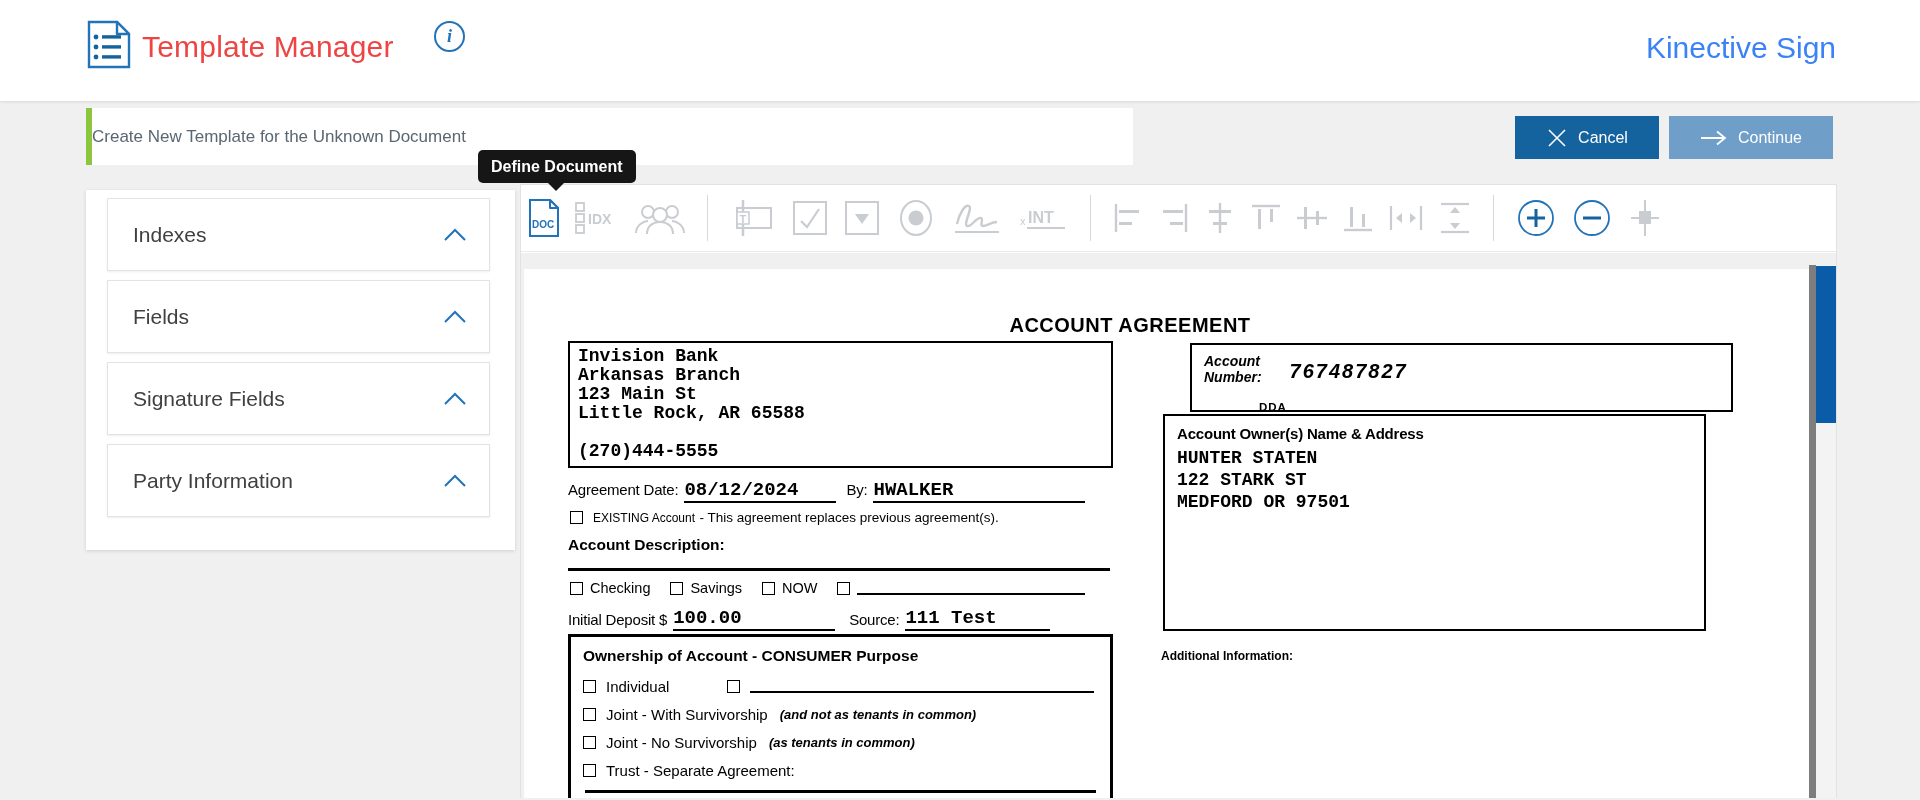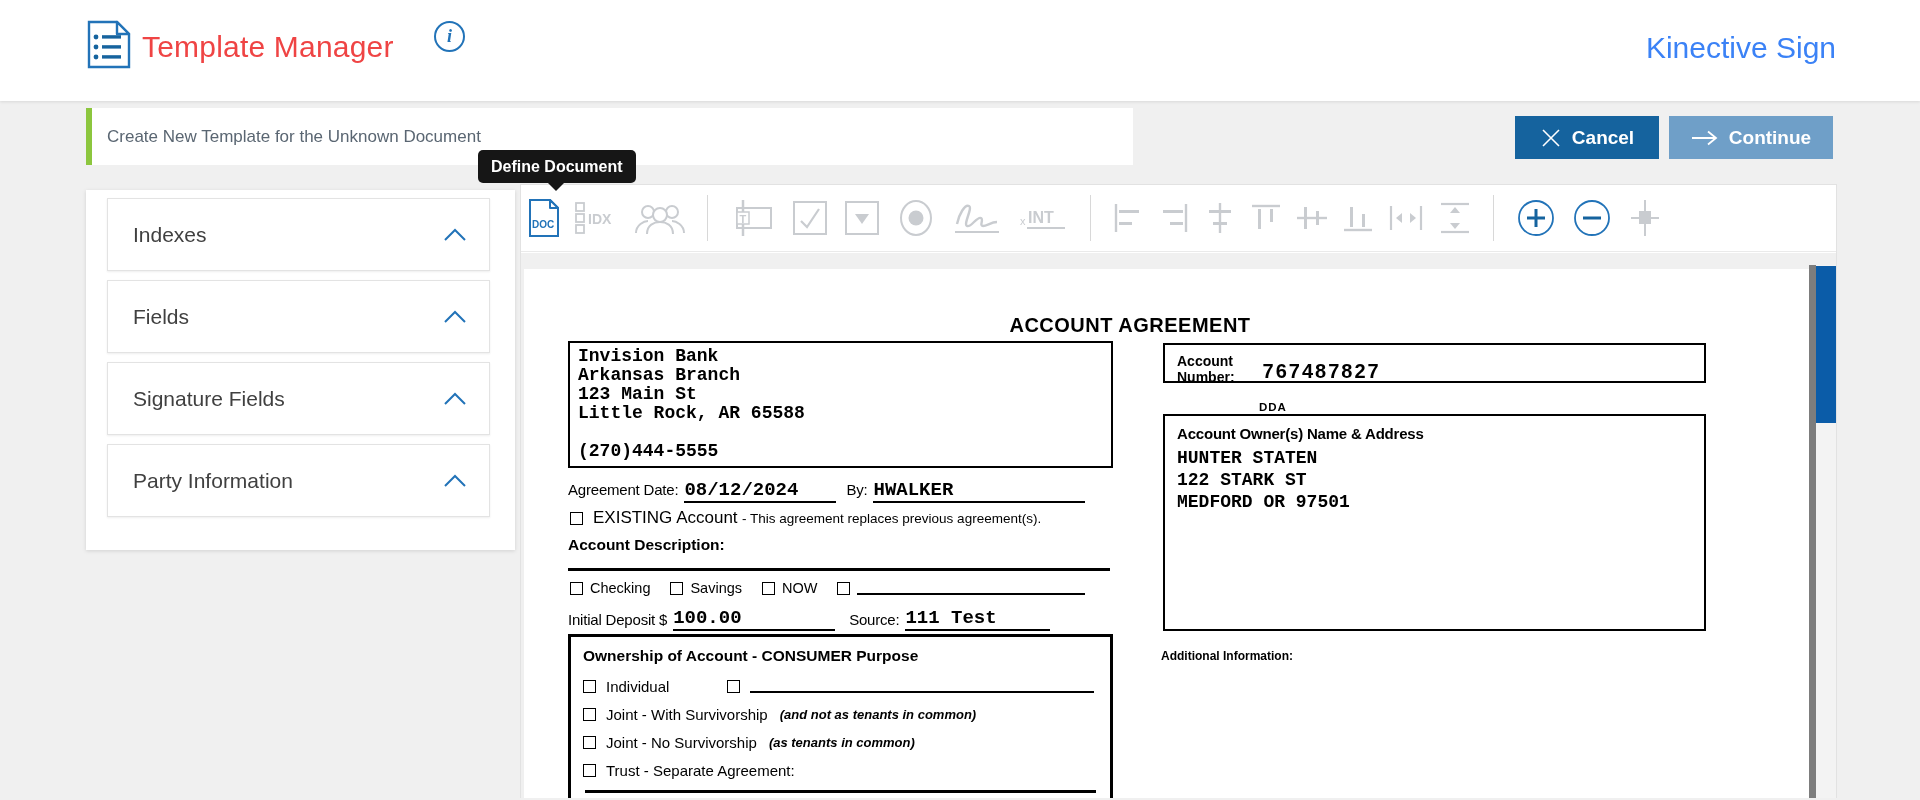"Create New Template for the" .title-bar { padding-left: 15px -> none }
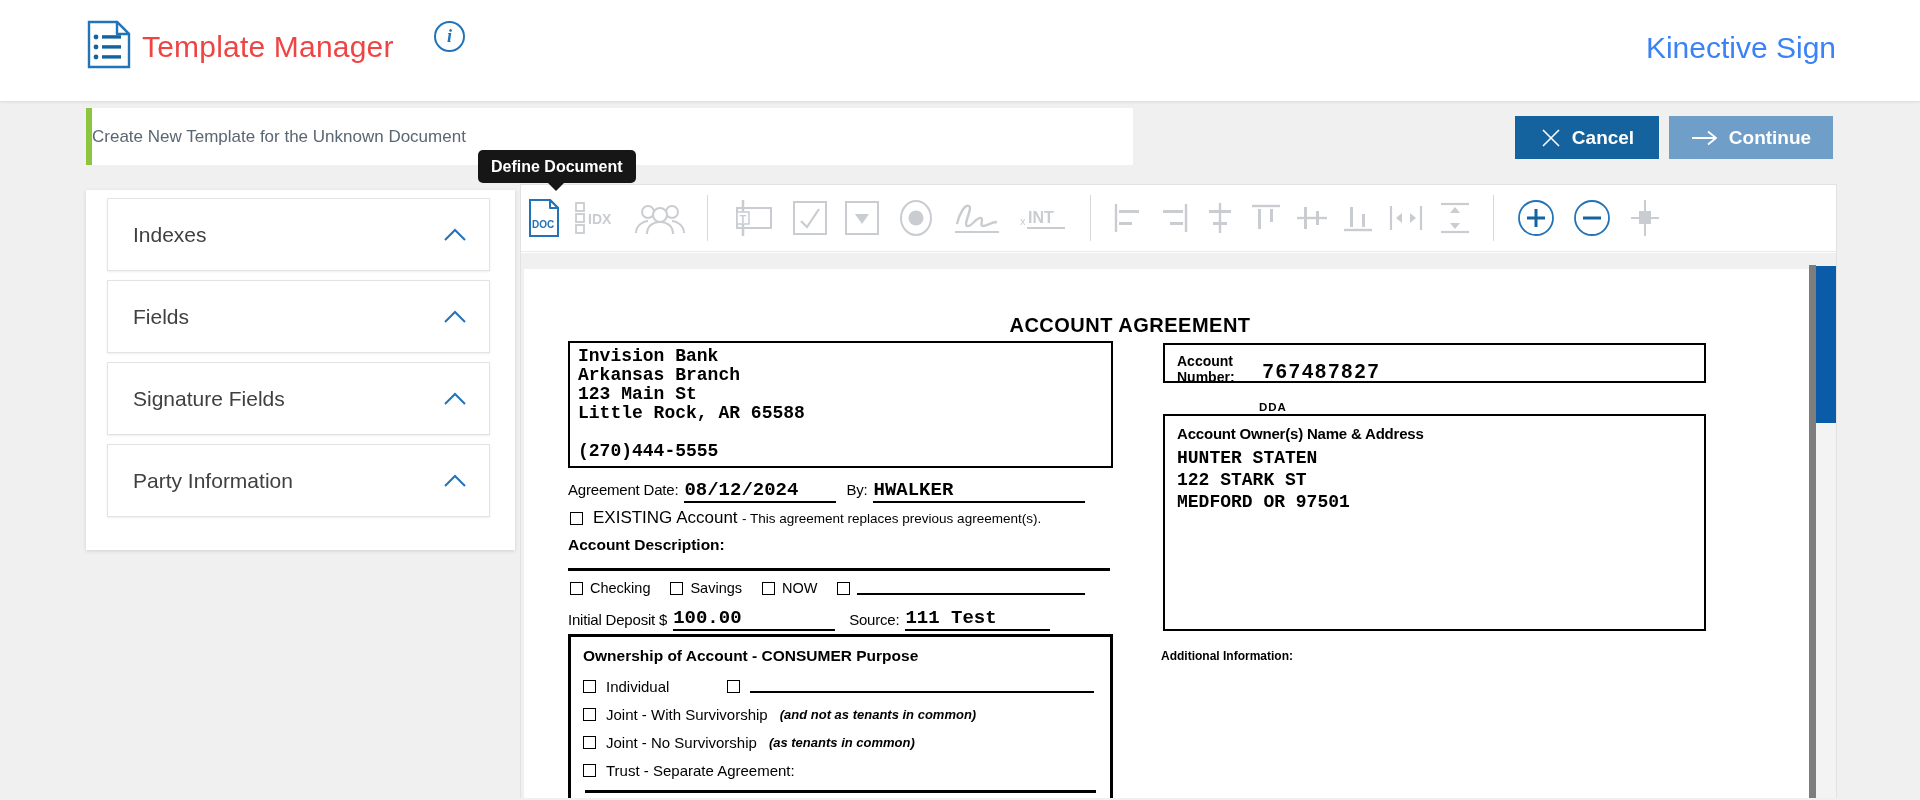"Cancel" .btn { font-size: 19px -> 16px; font-weight: bold -> normal }
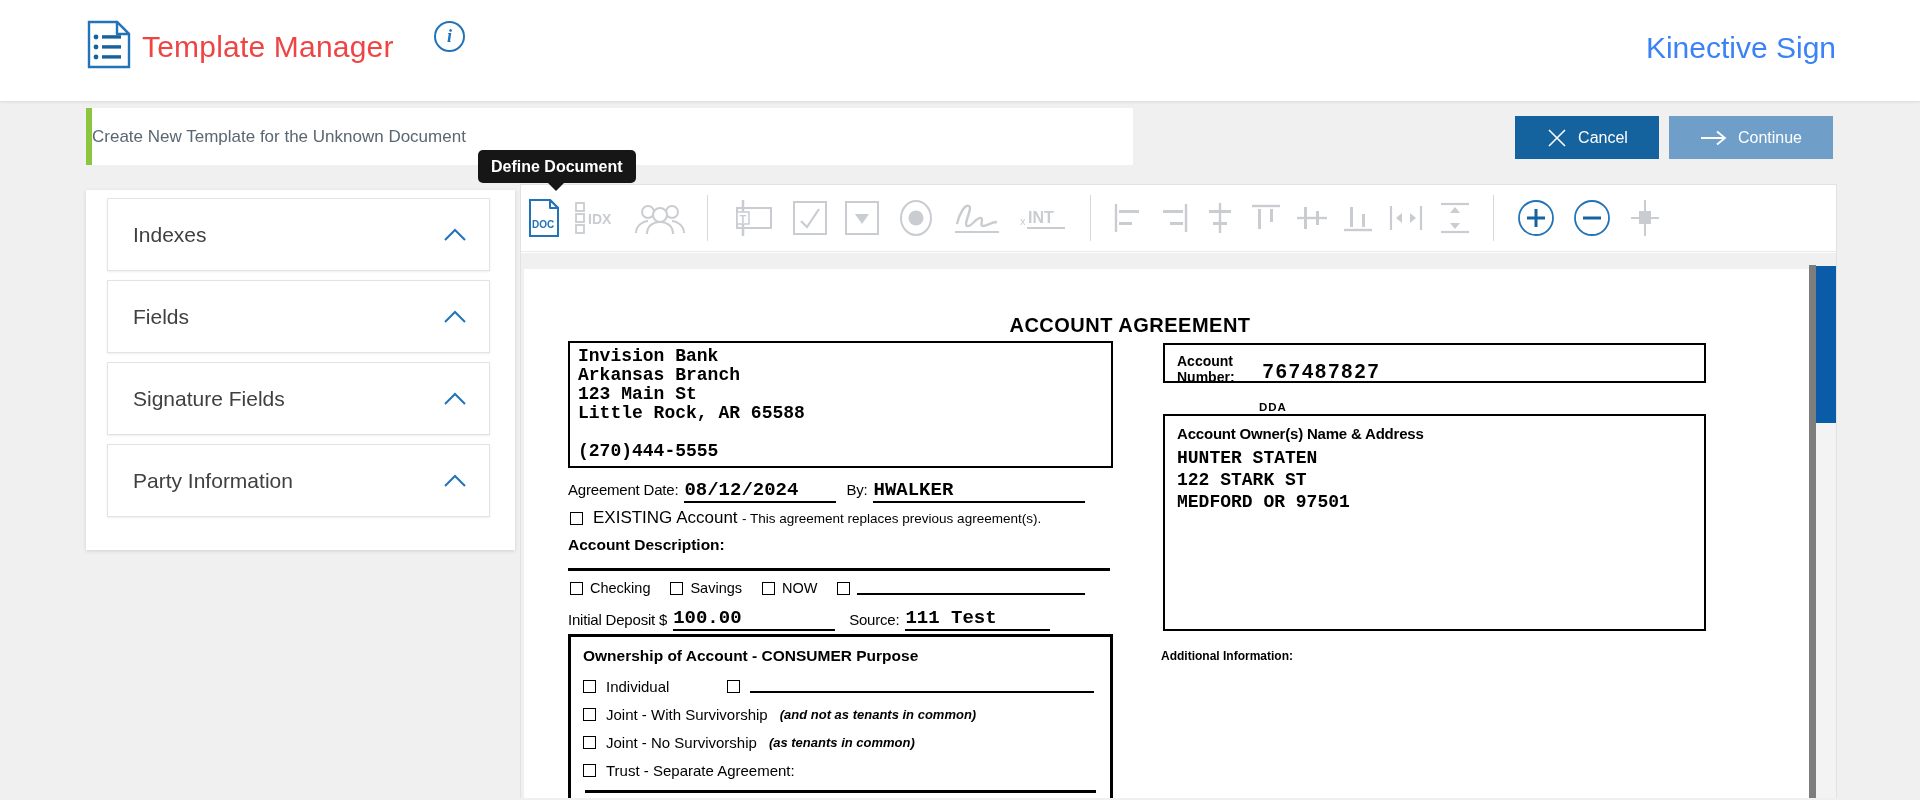"Account" .acctnum-box { font-style: none -> italic; height: 40px -> 69px; left: 639px -> 666px }
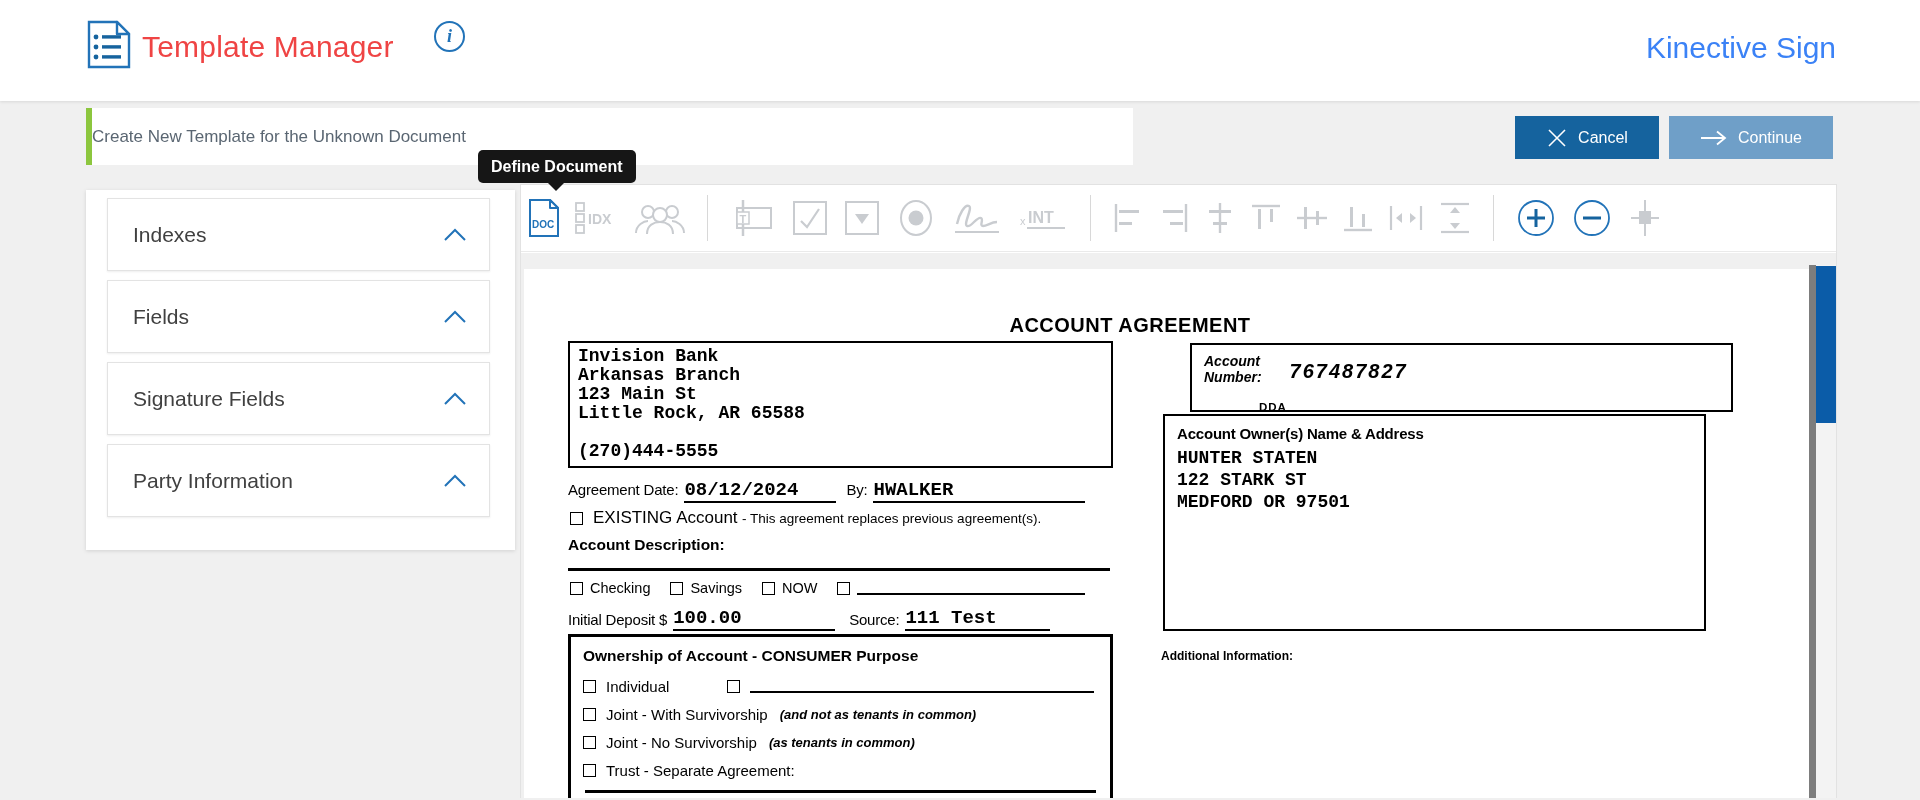"EXISTING Account" .exist-row .big { font-size: 17px -> 12px }
